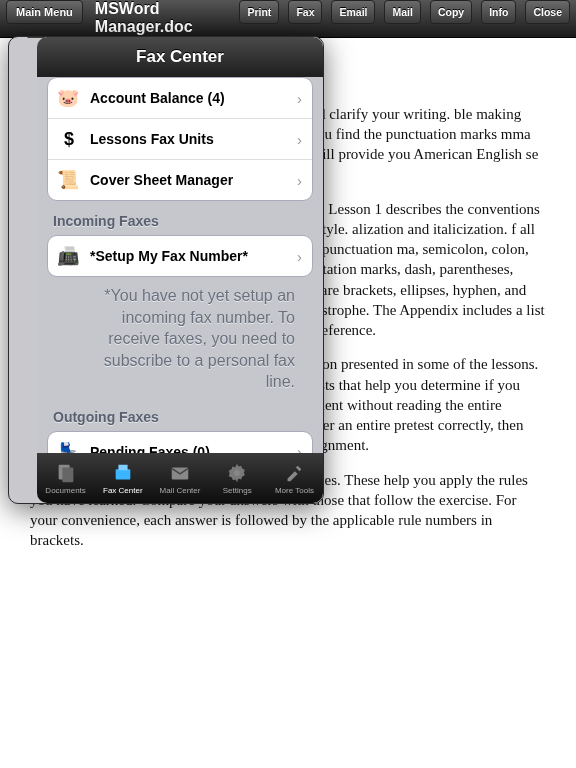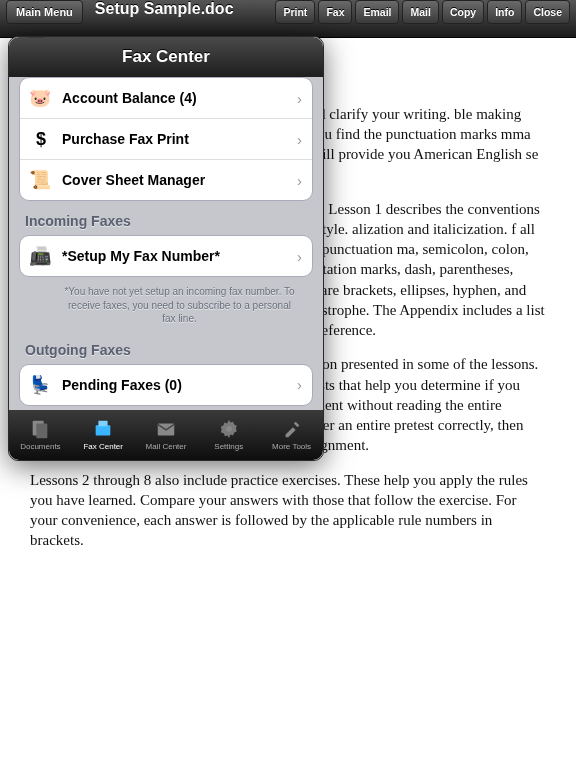"Setup Sample.doc" div.doc-title { text: Setup Sample.doc -> MSWord Manager.doc }
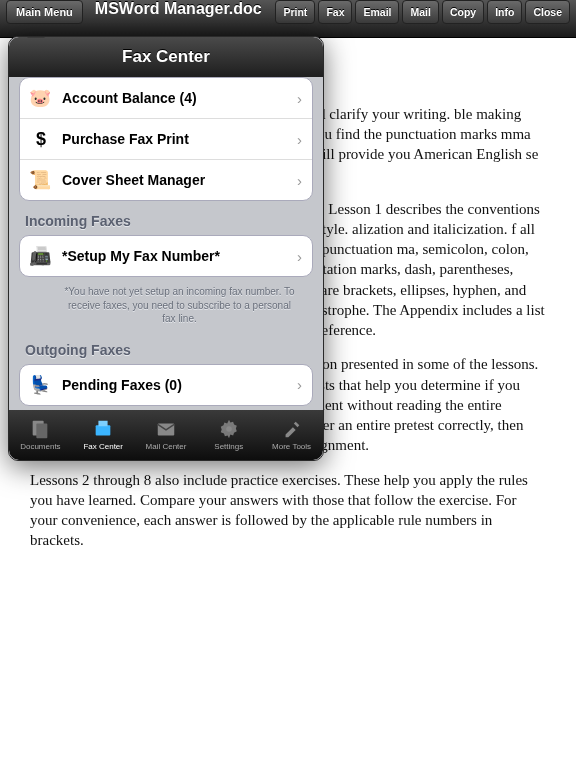"Print" .right-btns { gap: 3px -> 9px }
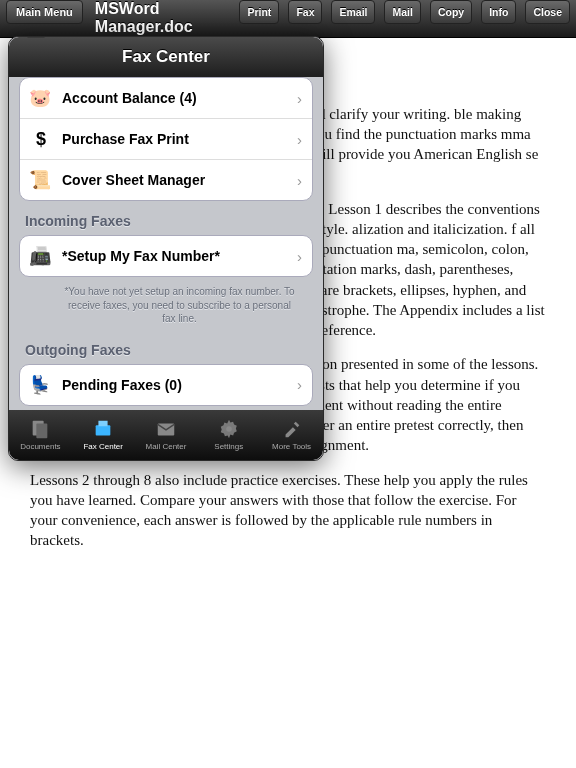"Fax Center" .popover { padding-left: none -> 28px }
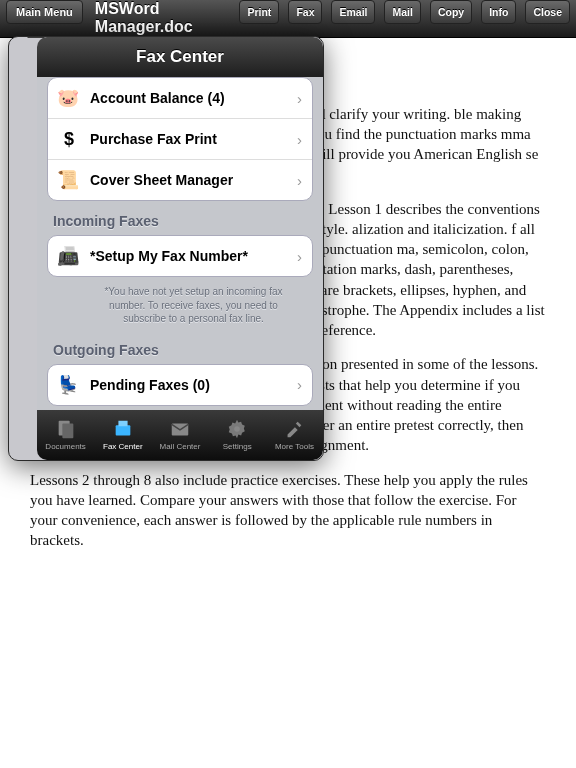"Purchase Fax Print" div.list-label { text: Purchase Fax Print -> Lessons Fax Units }
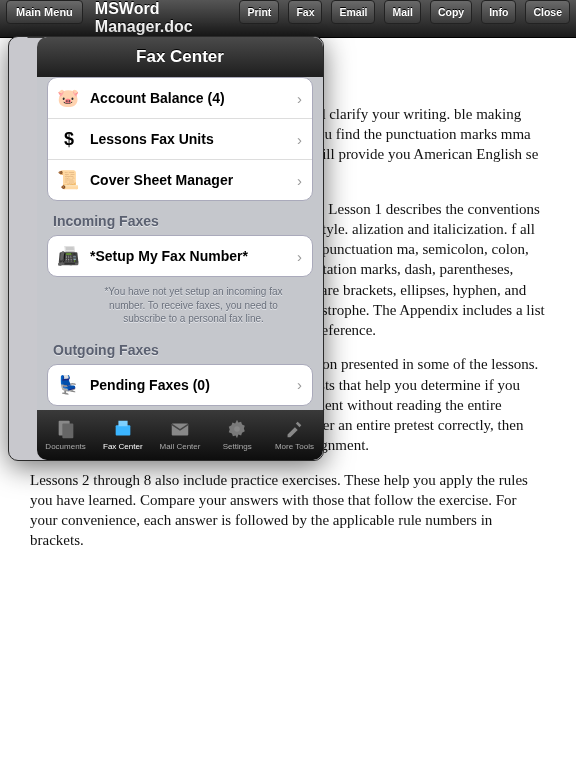"*You have not yet setup" .note-text { font-size: 10px -> 16px; text-align: center -> right }
